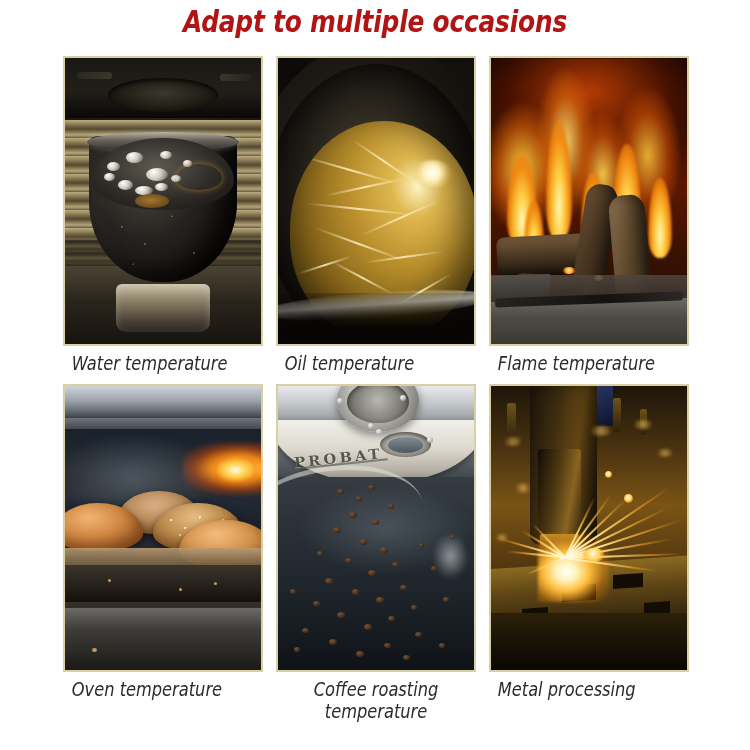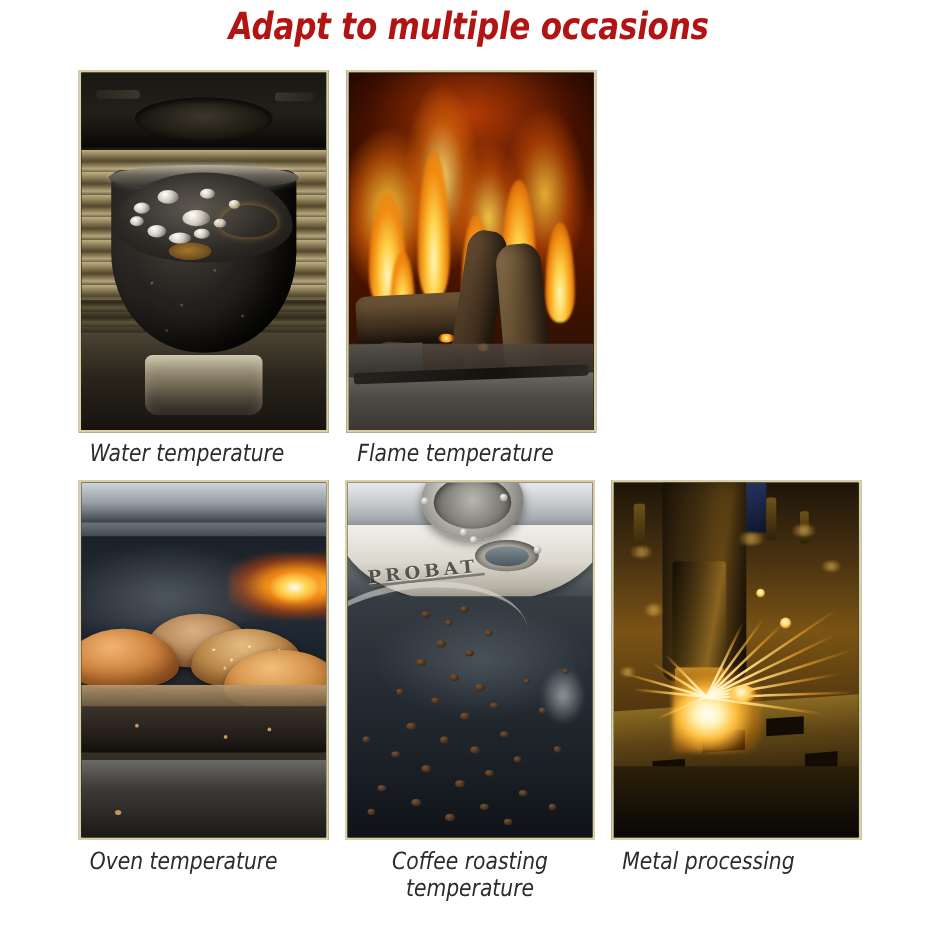"Oil temperature" div.cell { html: none -> <div> <div> <div> <div></div> <div></div> <div> <div></div> <div></div> <div></div> <div></div> <div></div> <div></div> <div></div> <div></div> <div></div> <div></div> <div></div> </div> <div></div> <div></div> </div> </div> <div>Oil temperature</div> </div> }
